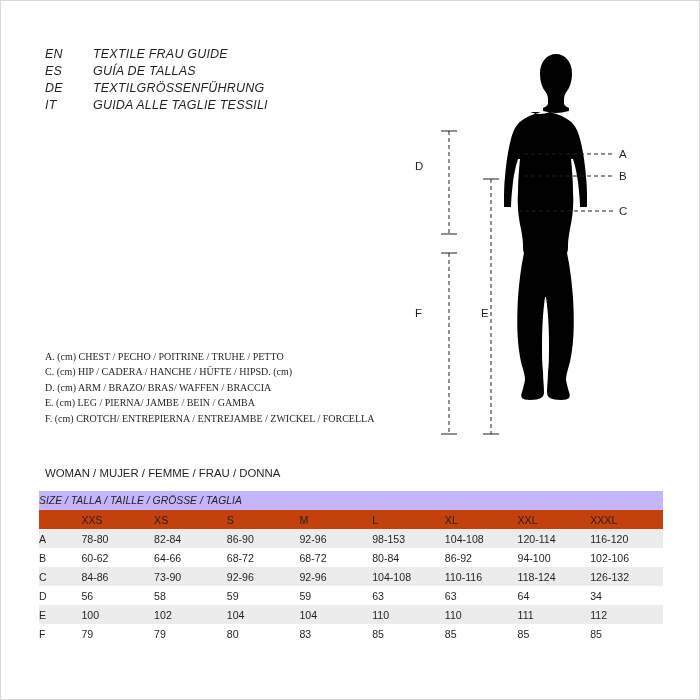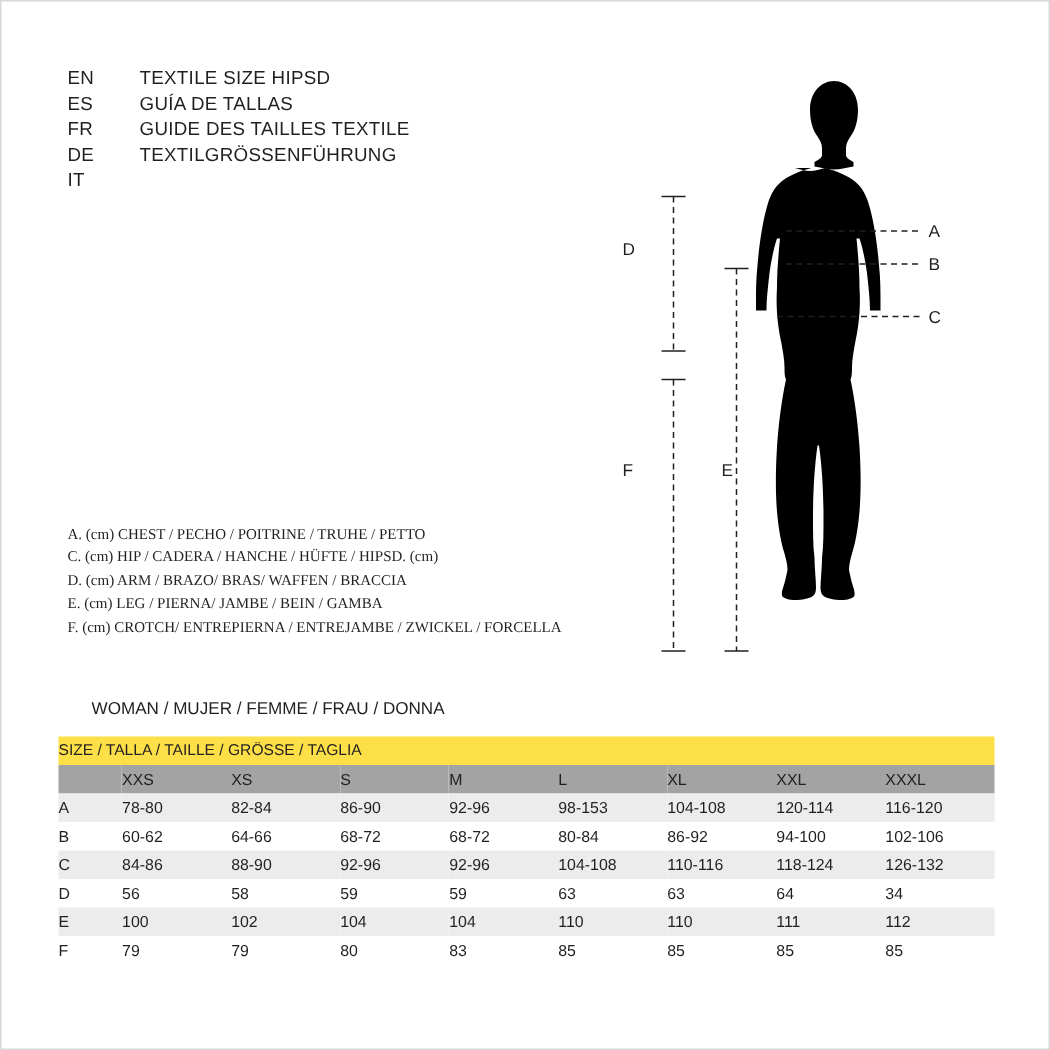"EN" .lang-row { align-items: flex-start -> center; font-style: none -> italic }
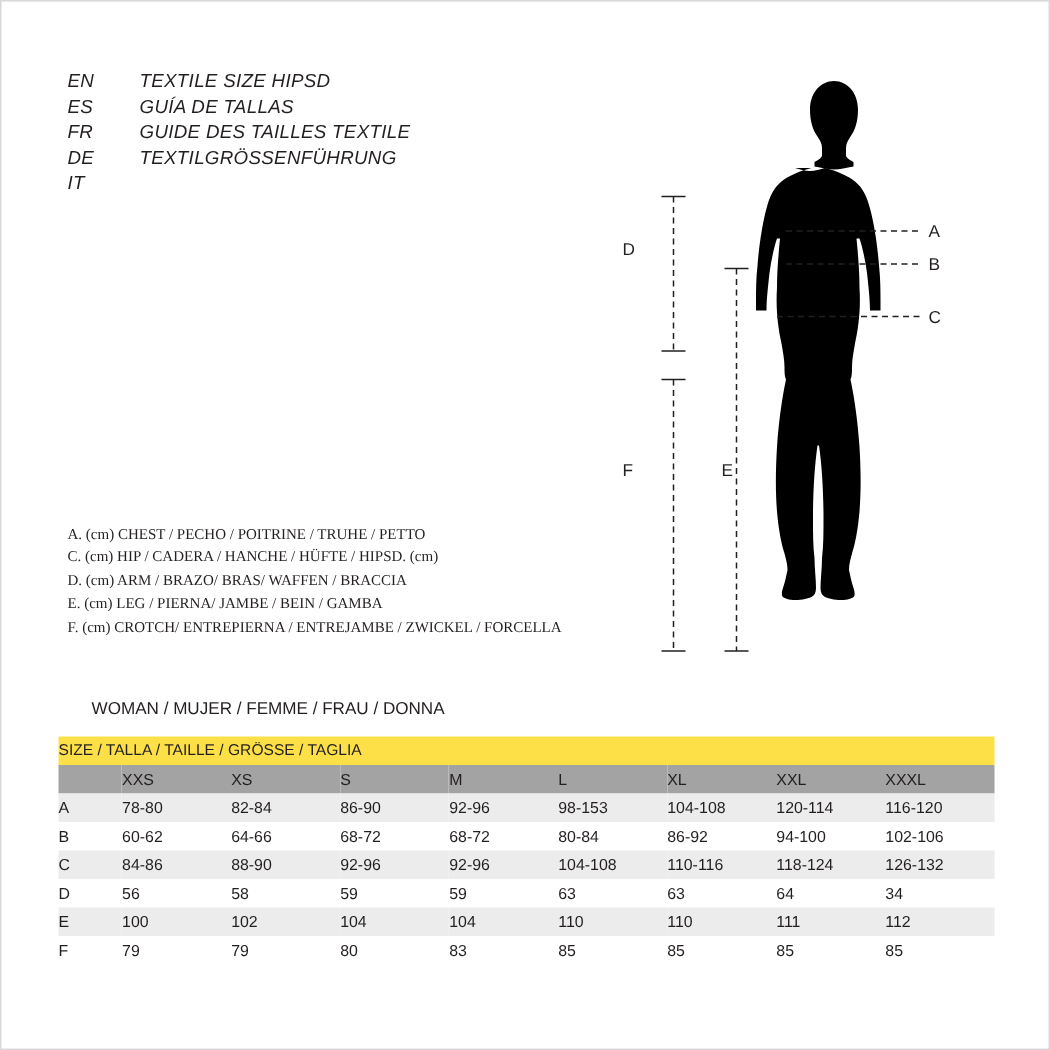"TEXTILE SIZE HIPSD" span.lang-text { text: SIZE HIPSD -> FRAU GUIDE }
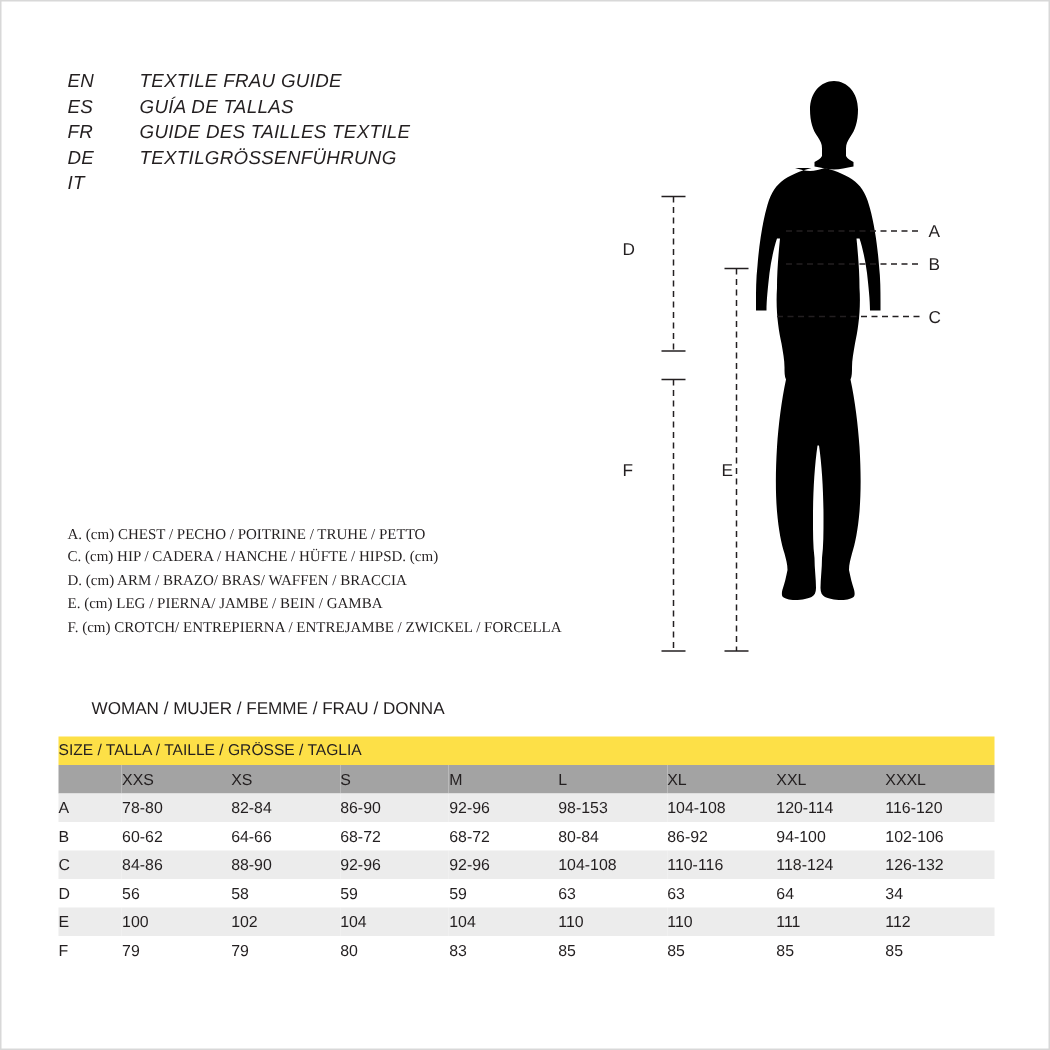"FR" div.lang-row { html: <div> <span>FR</span> <span>GUIDE DES TAILLES TEXTILE</span> </div> -> none }
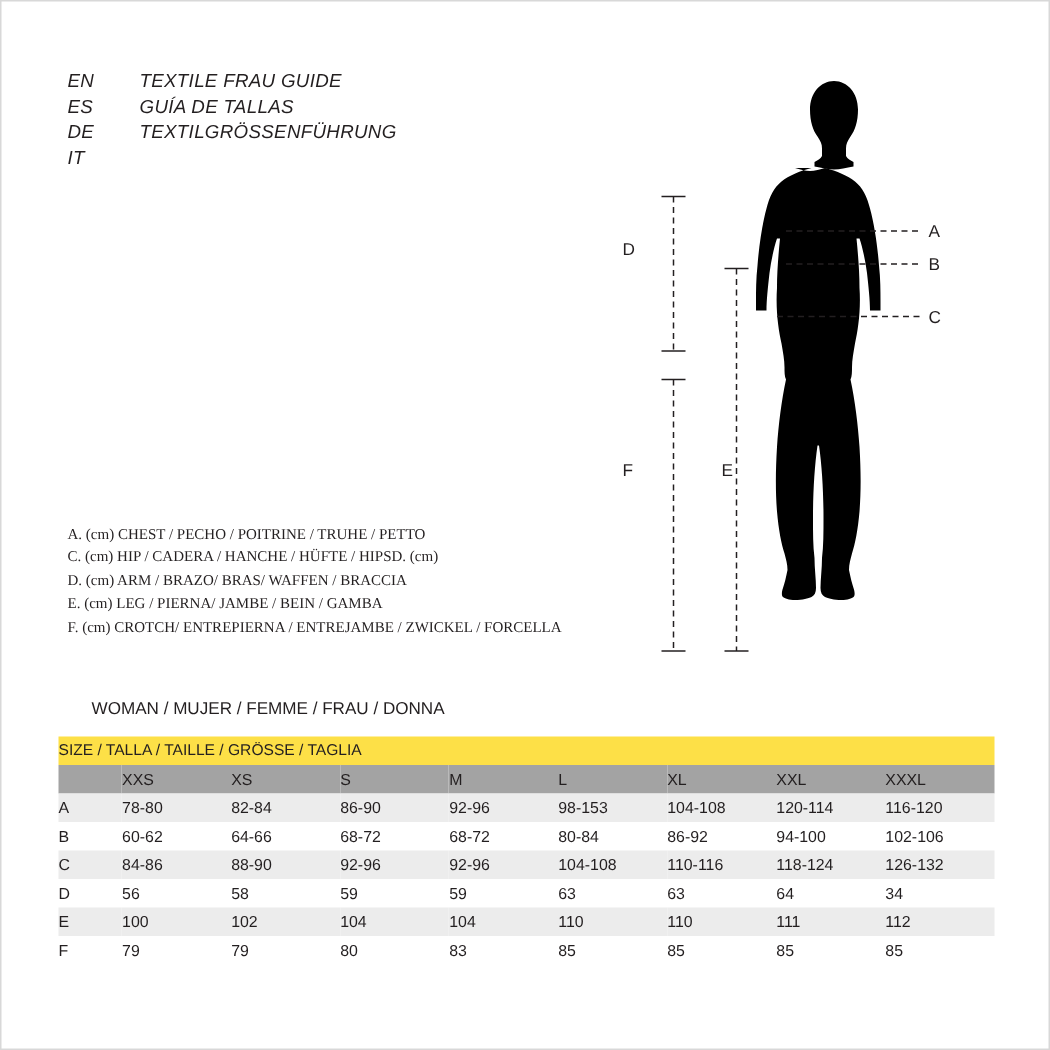"GUIDA ALLE TAGLIE TESSILI" span.lang-text { html: none -> <span>GUIDA ALLE TAGLIE TESSILI</span> }
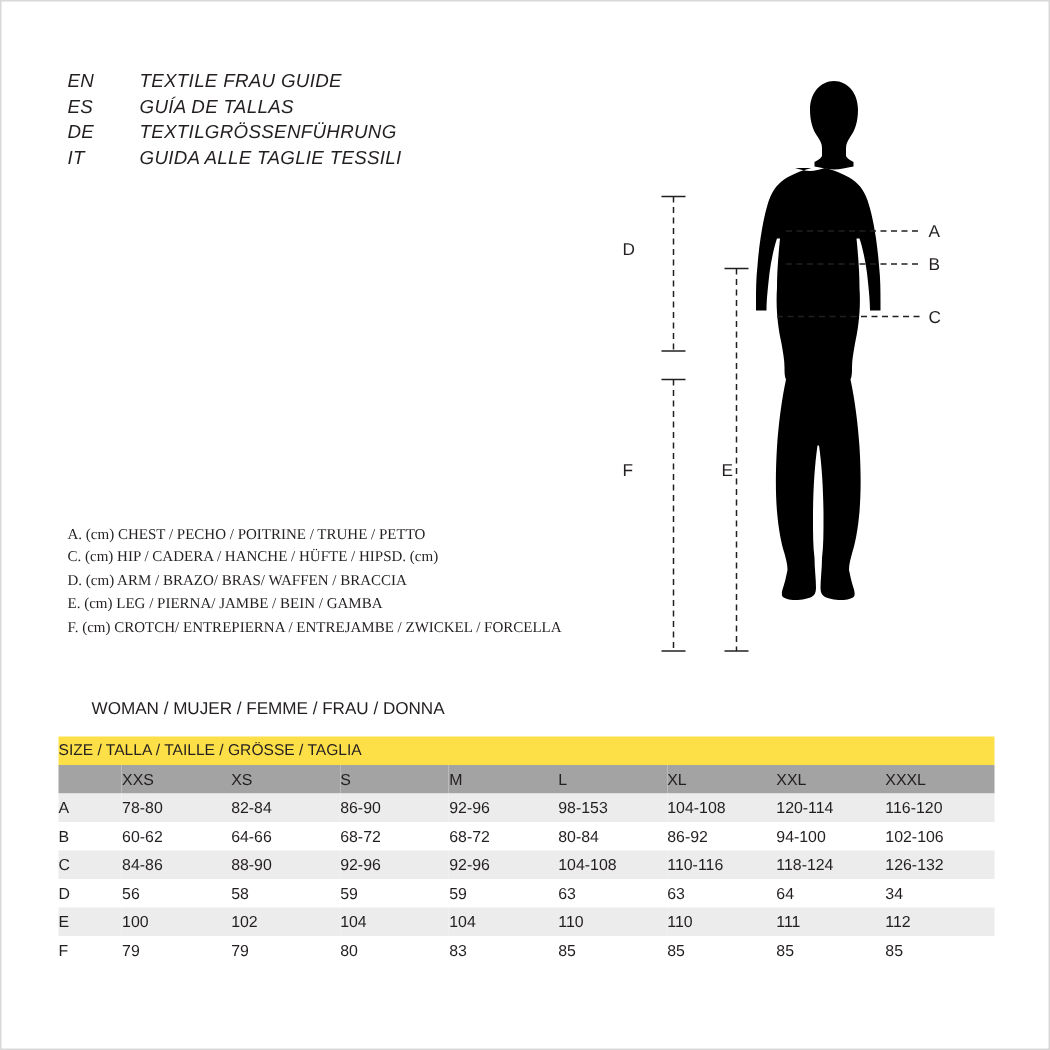"WOMAN / MUJER / FEMME" .woman-label { margin-left: 16px -> none }
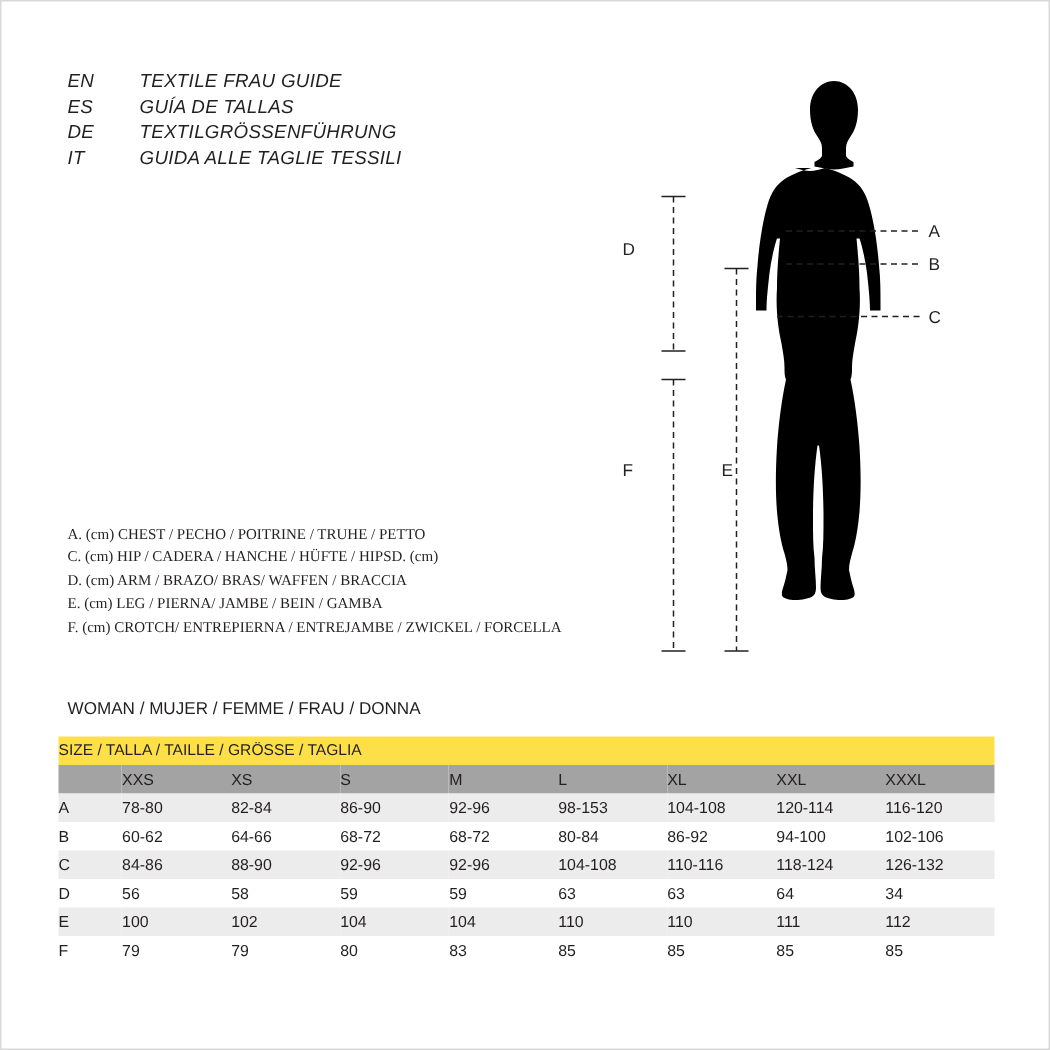"SIZE / TALLA / TAILLE" .row-head td { background: #fde047 -> #c4b5fd; font-style: none -> italic }
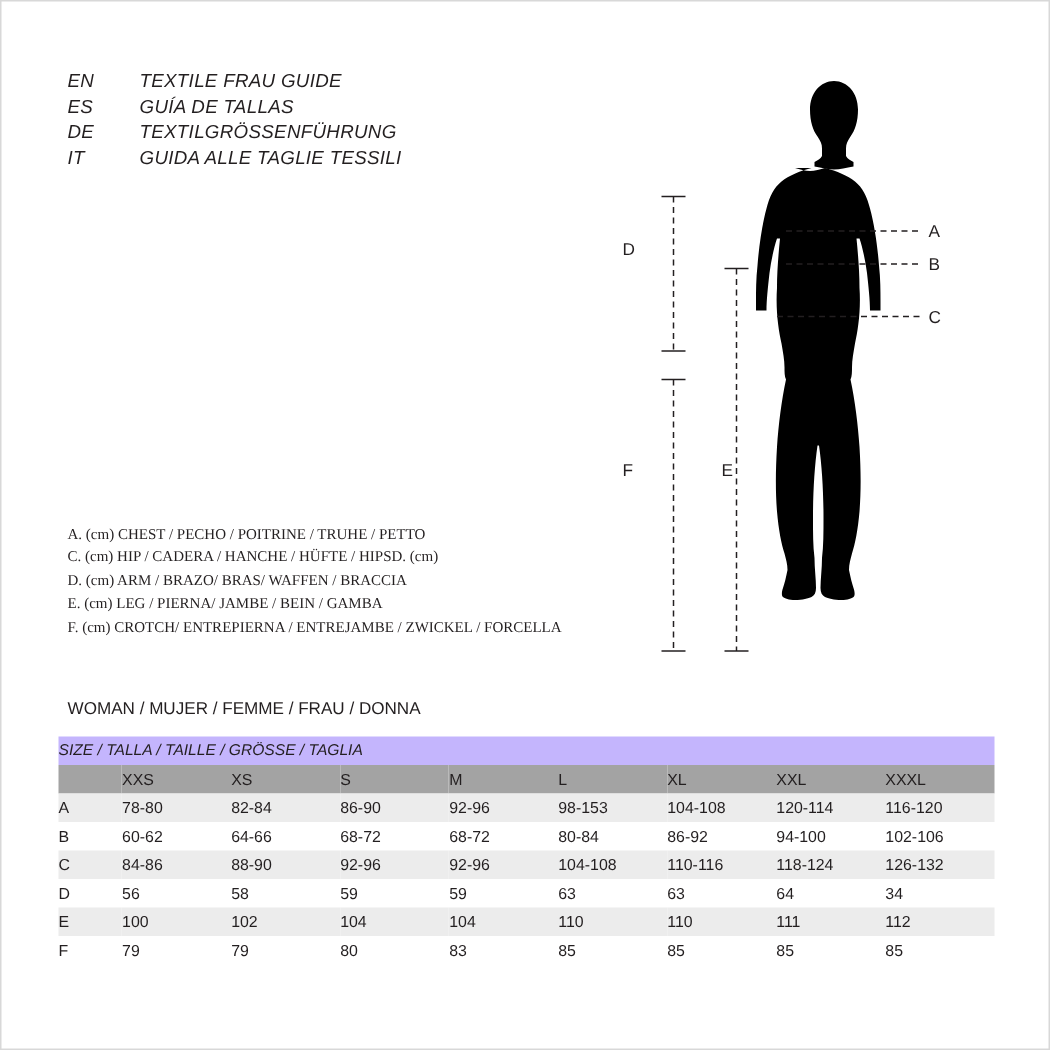"XXS" .row-cols td { background: #a3a3a3 -> #c2410c }
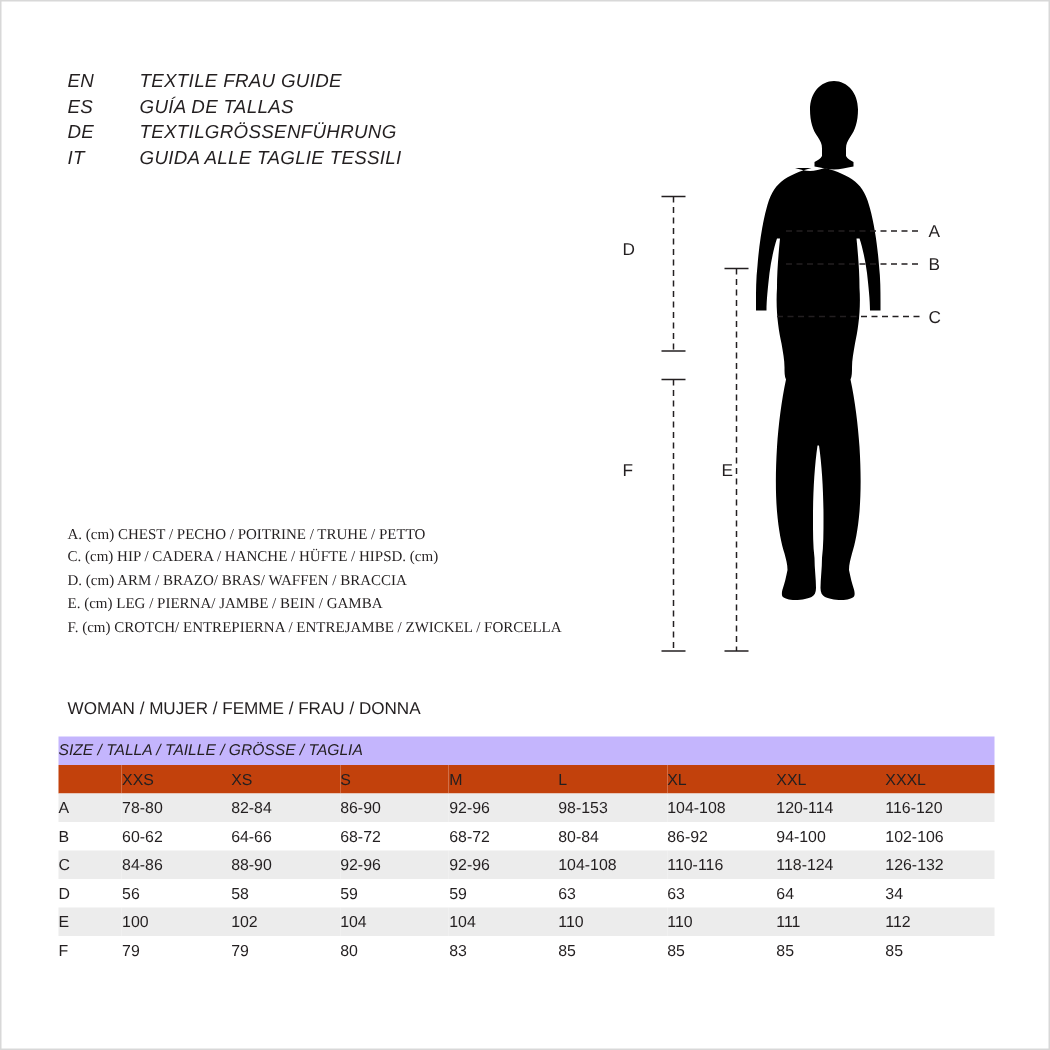"88-90" td { text: 88-90 -> 73-90 }
